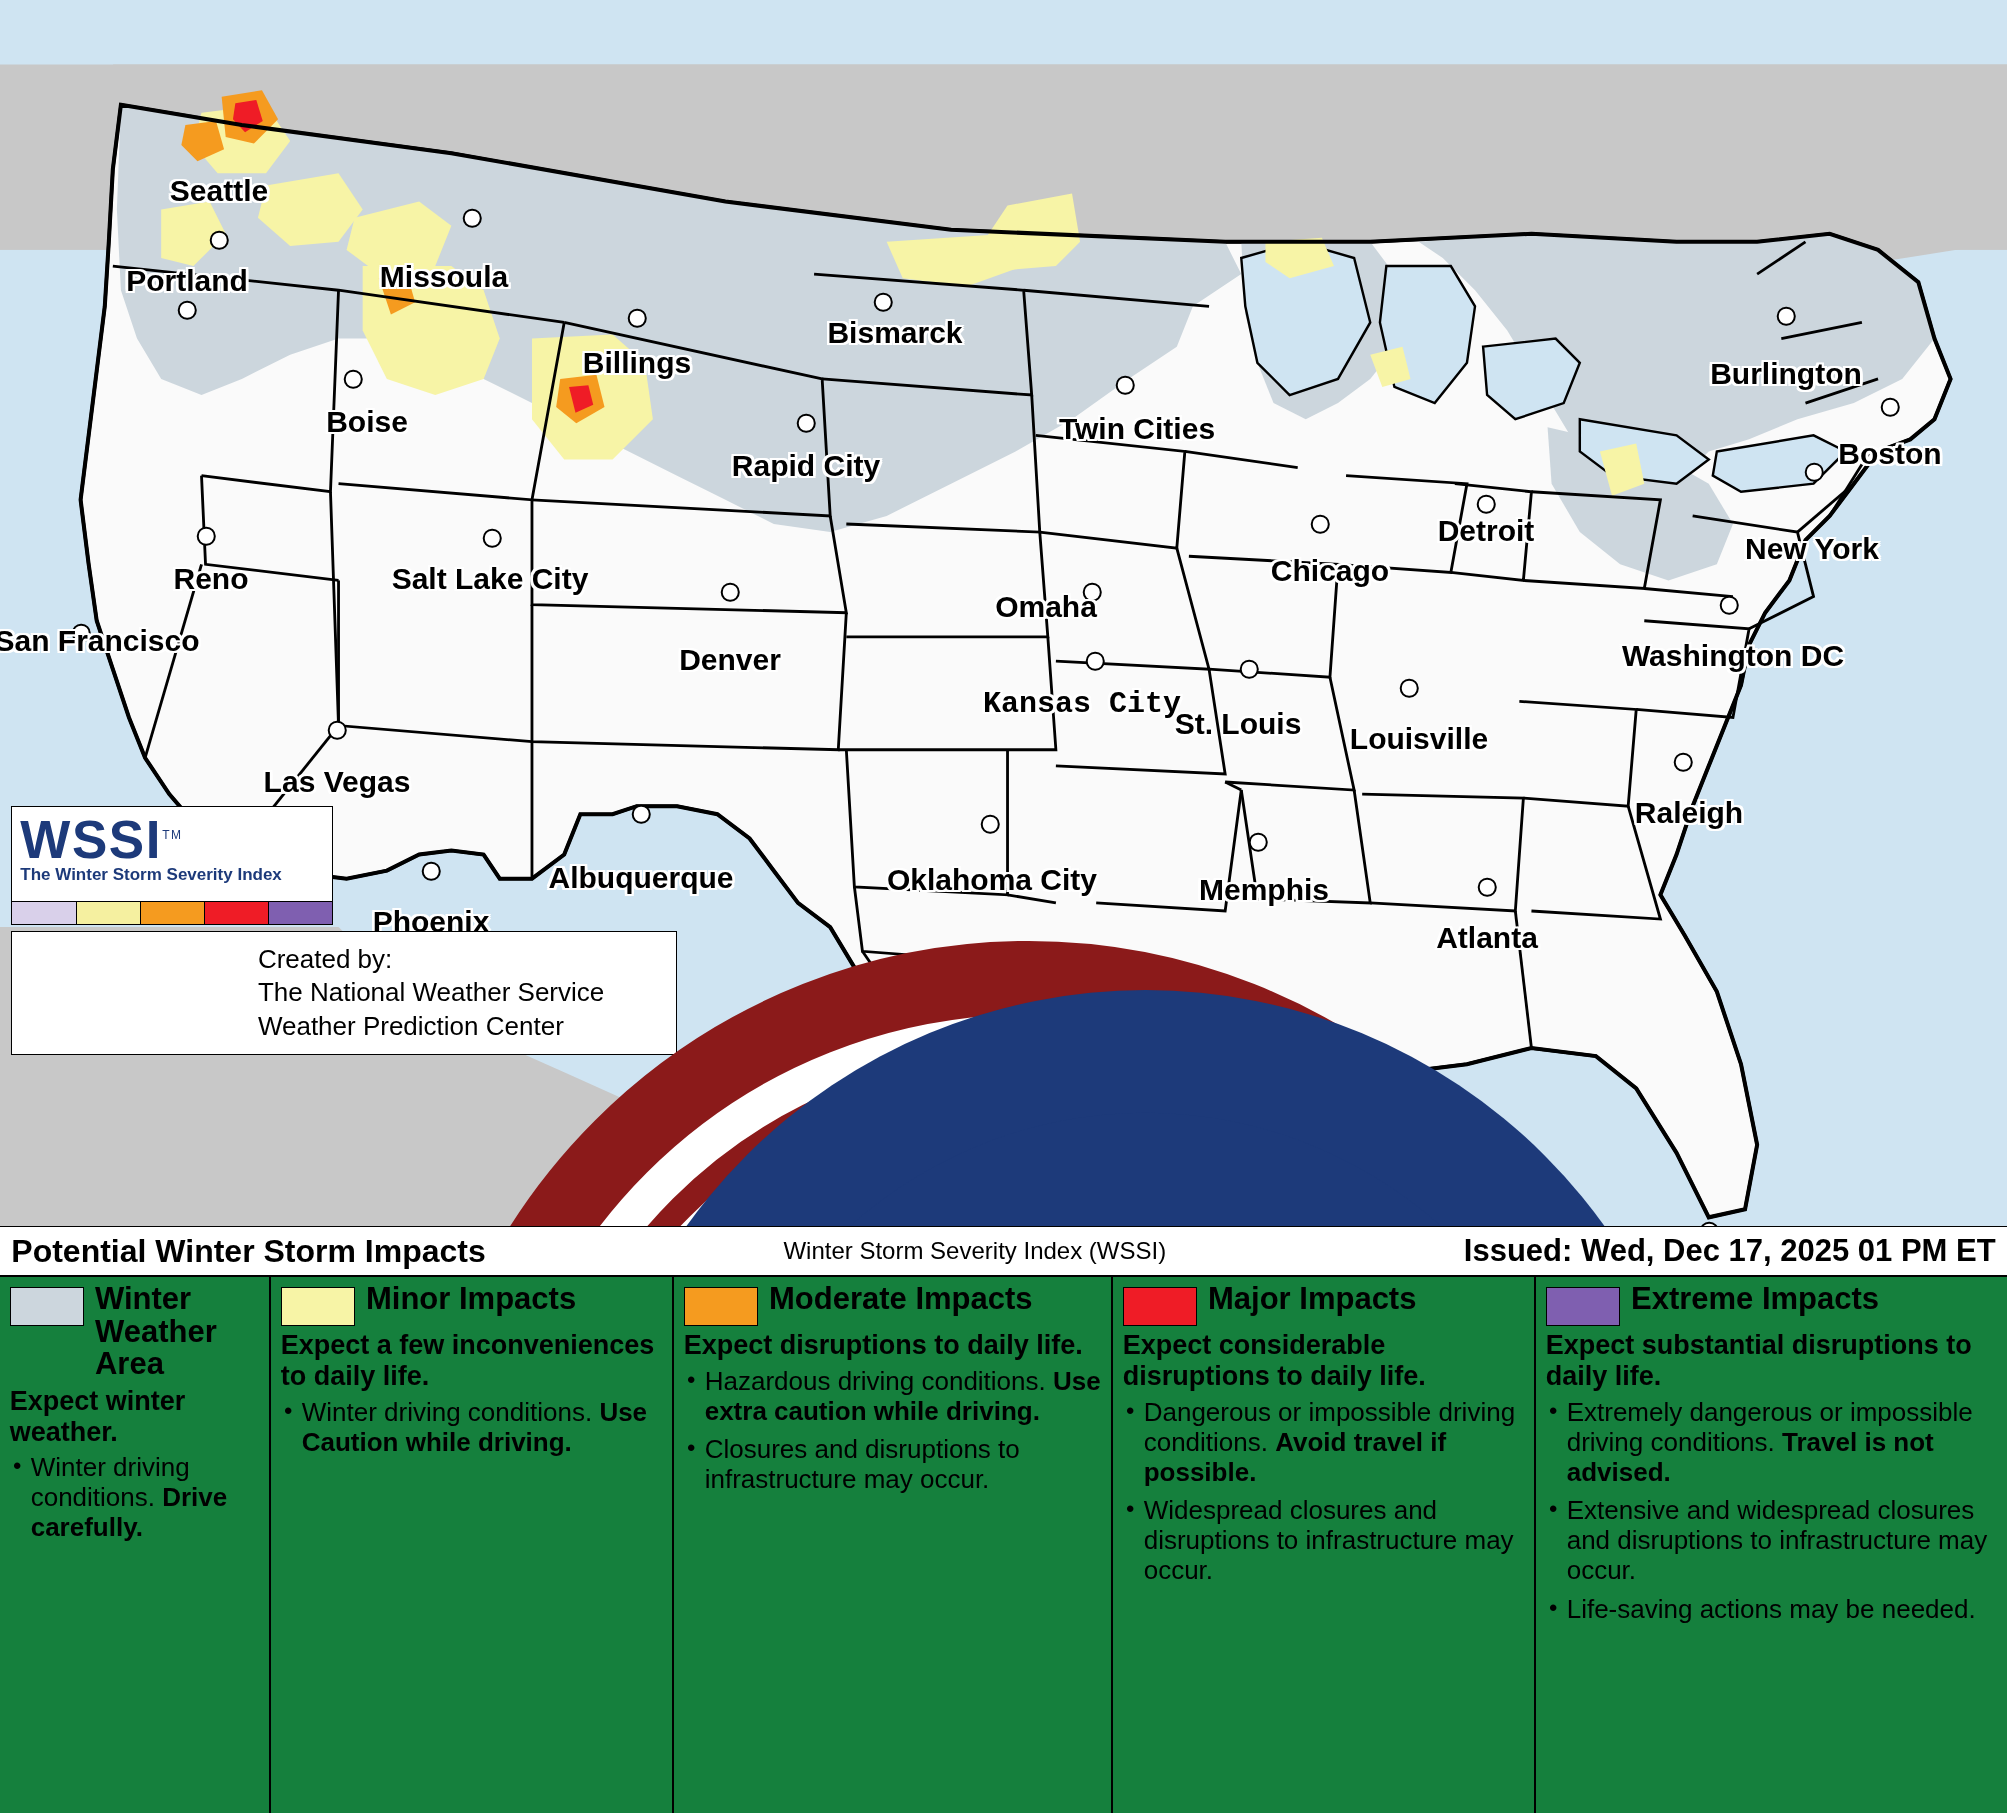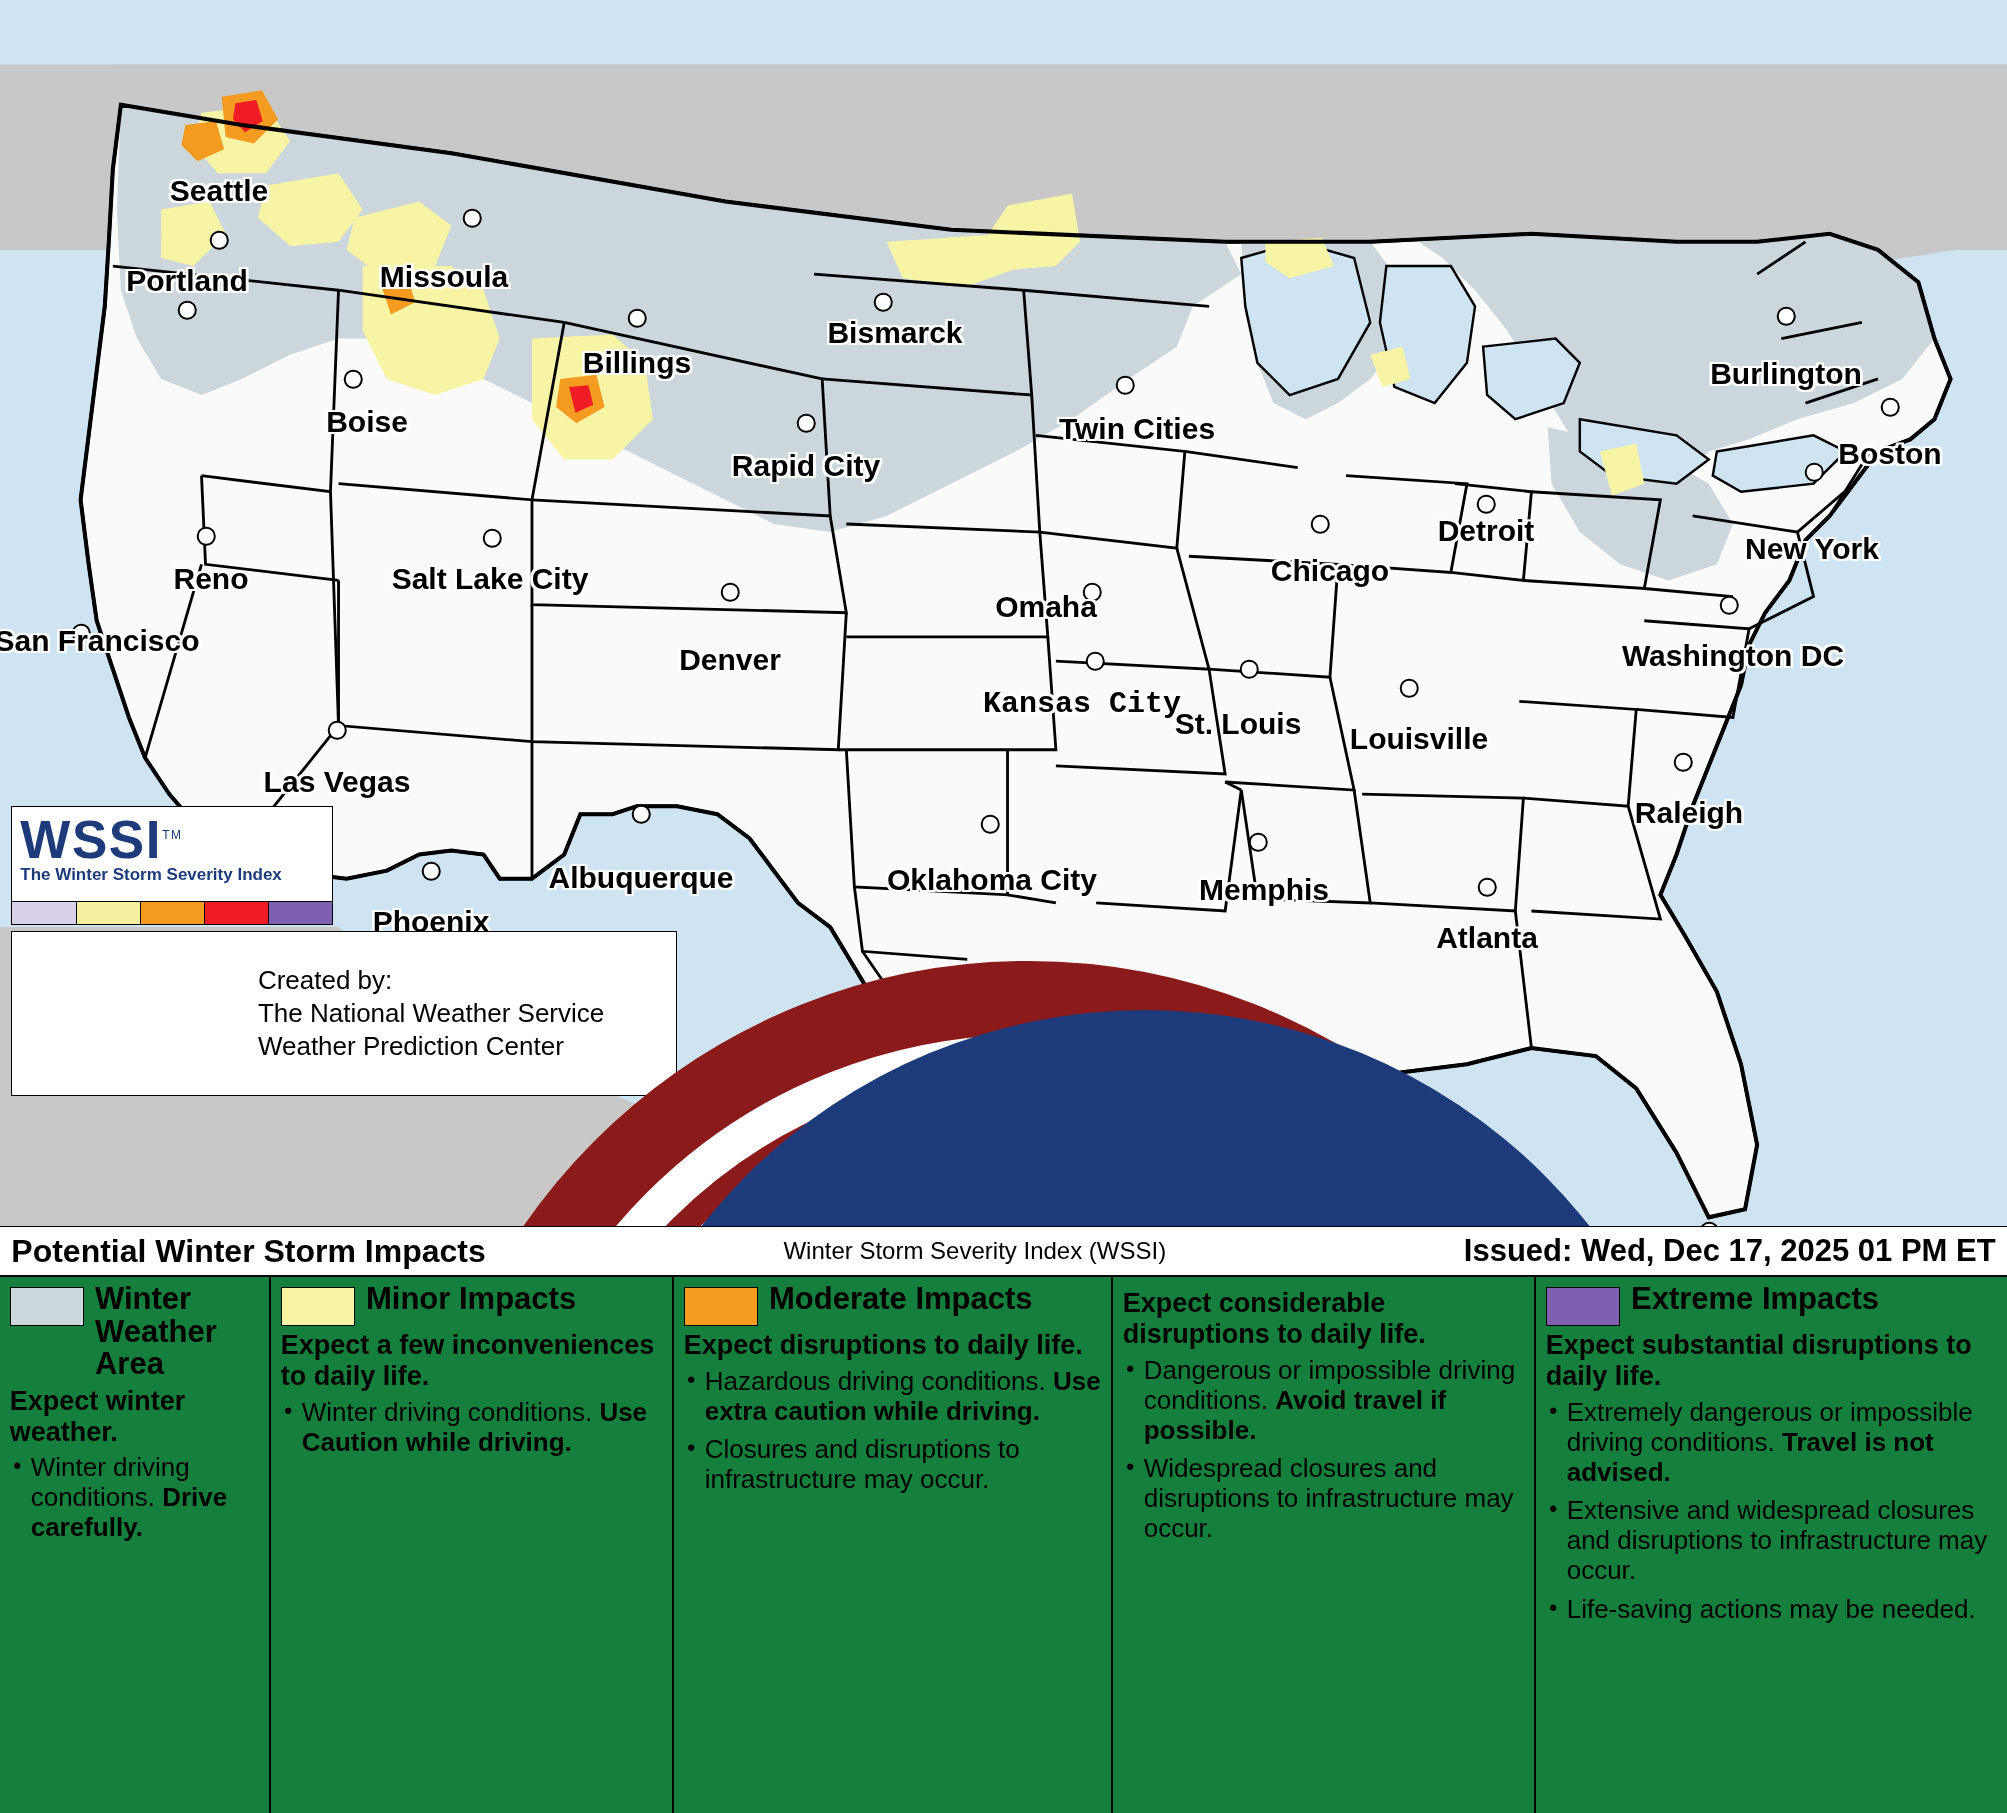"Created by:" .credit-box { height: 165px -> 124px }
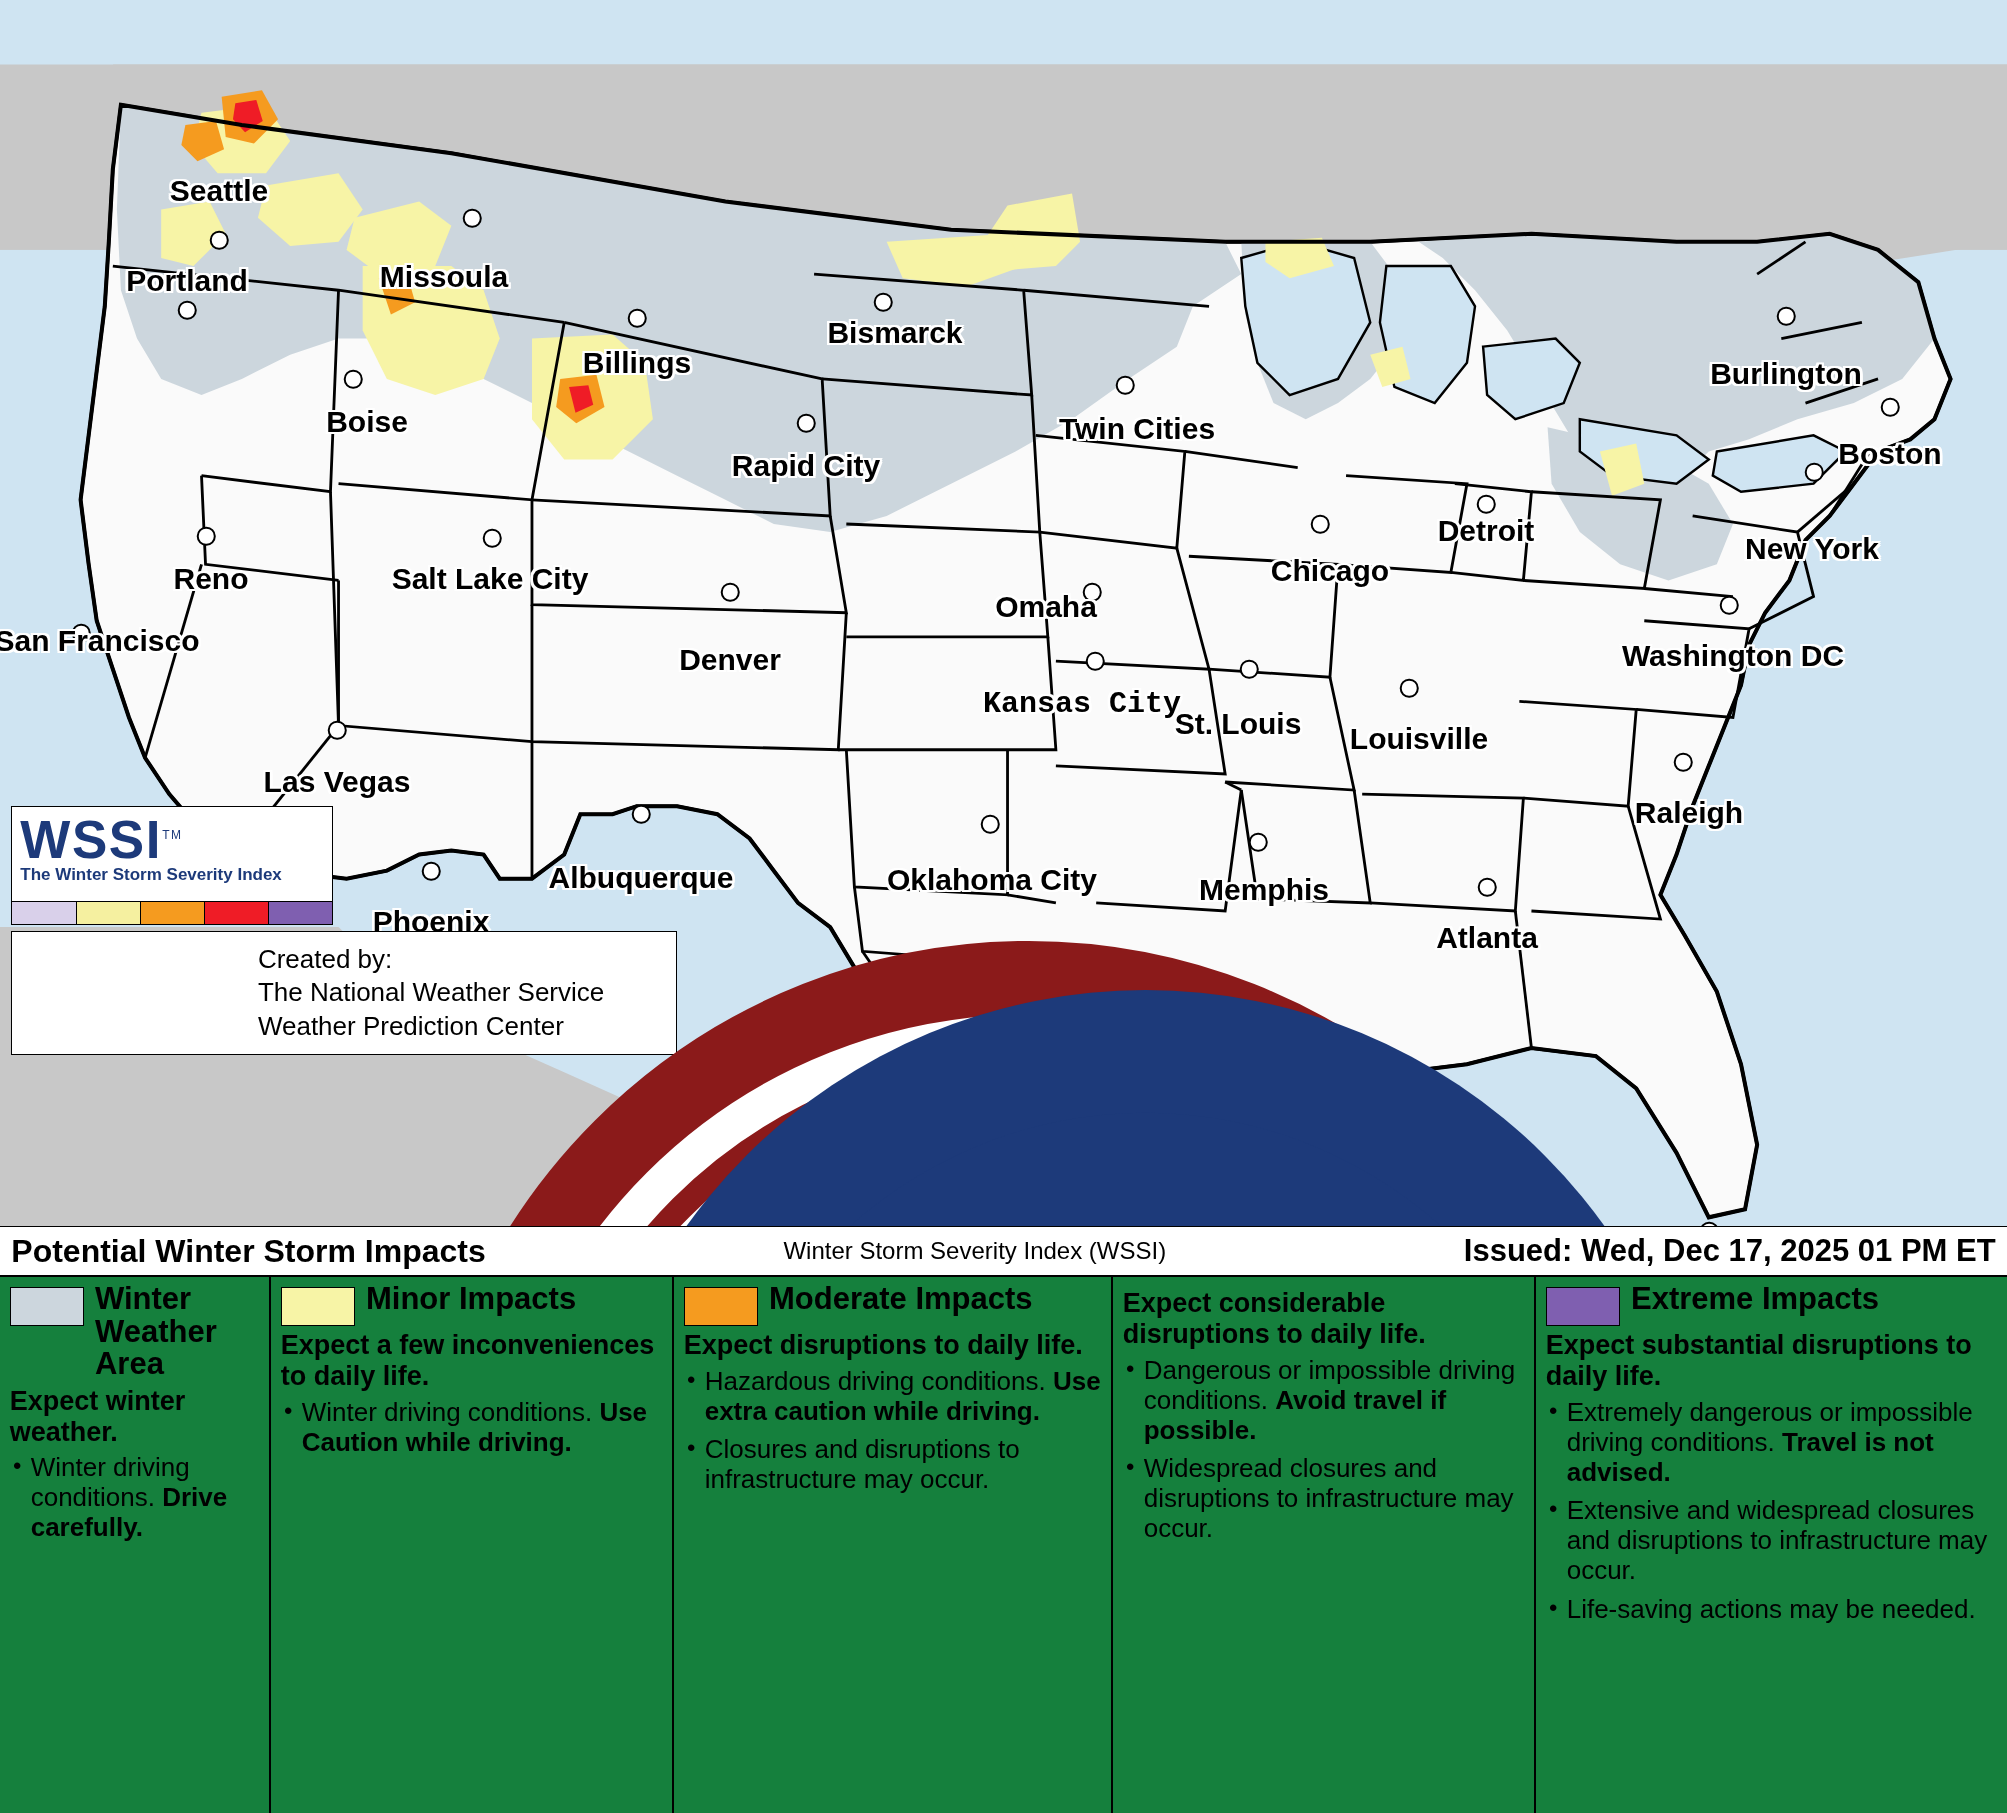"Major Impacts" div.legend-head { html: none -> <div> <div></div> <div>Major Impacts</div> </div> }
